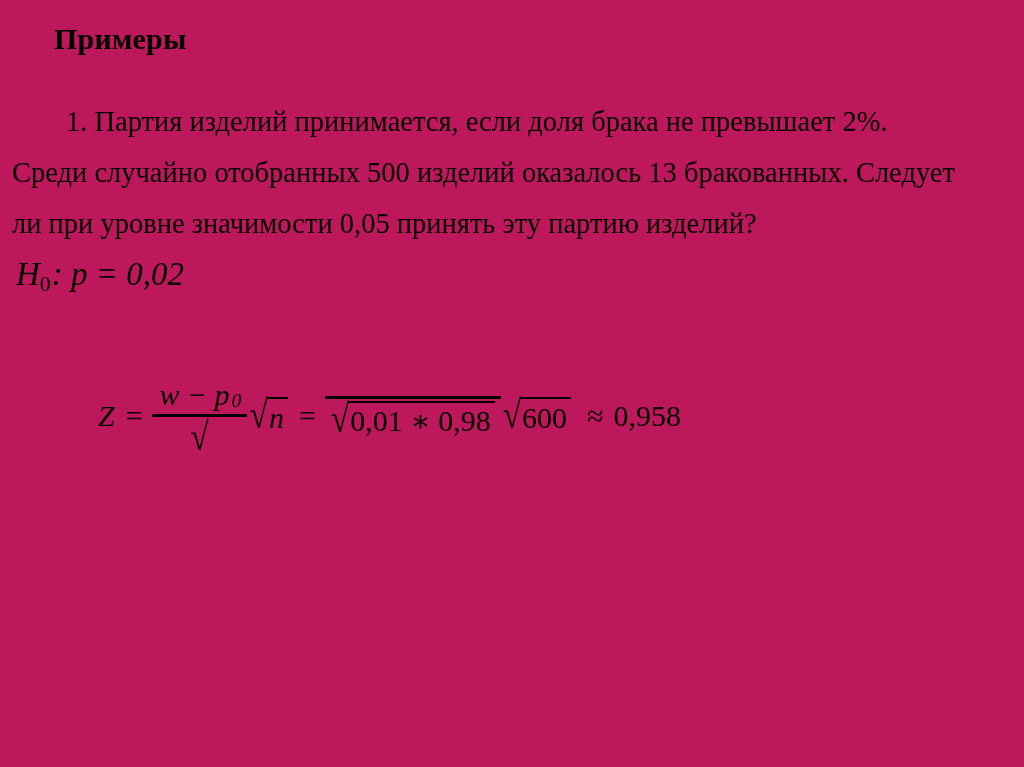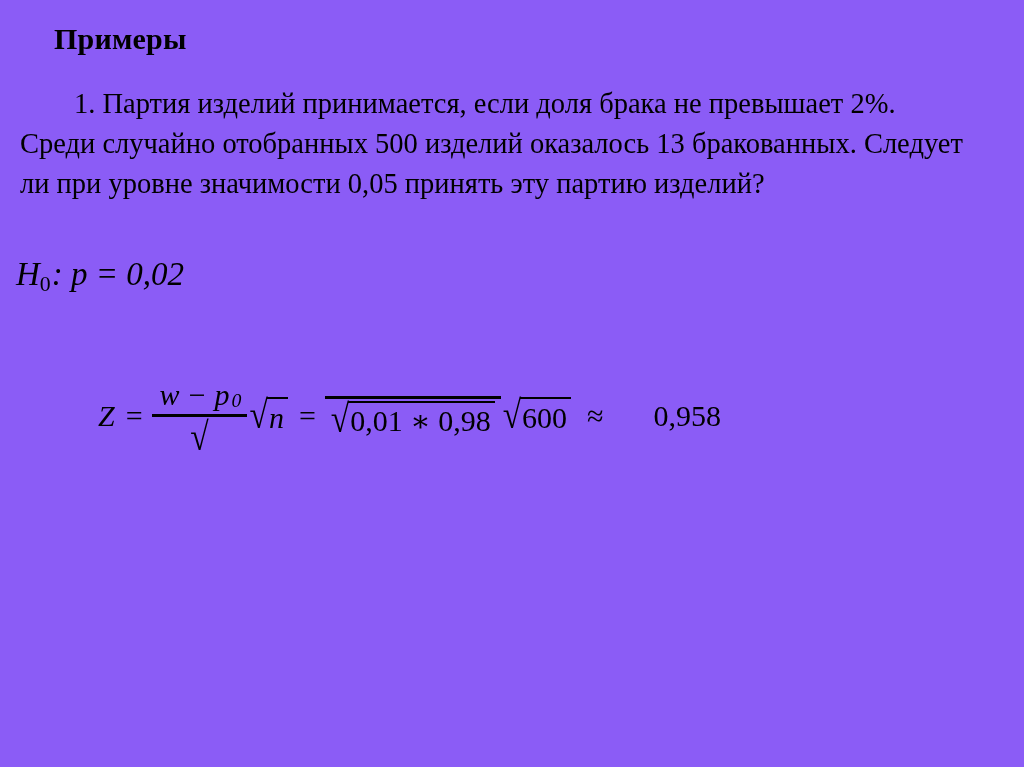"Примеры" .slide { background: #8b5cf6 -> #be185d }
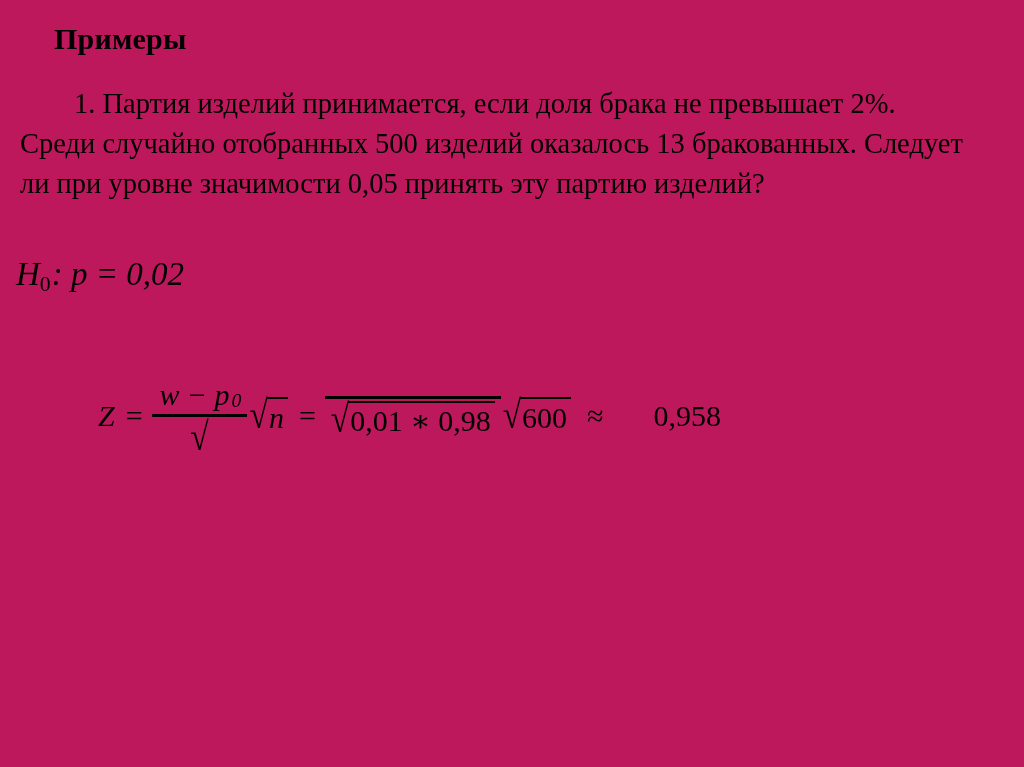"1. Партия изделий принимается, если" .statement { line-height: 40px -> 51px; margin-left: 8px -> none; top: 84px -> 96px }
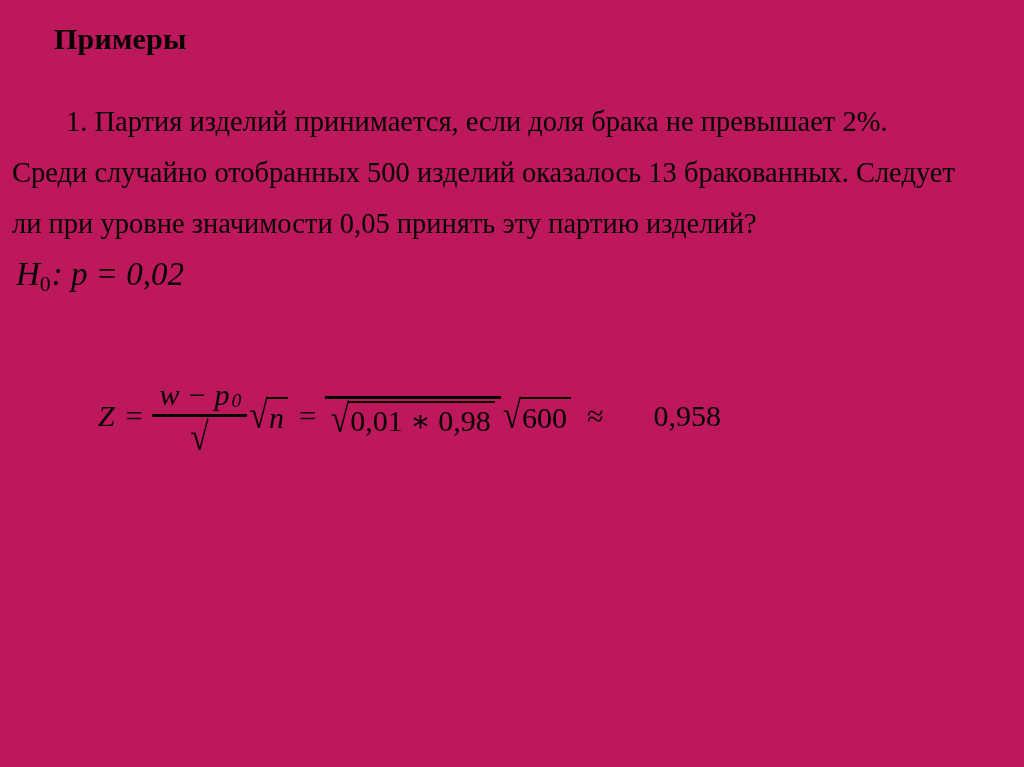"0,958" .eq-result { margin-left: 40px -> none }
